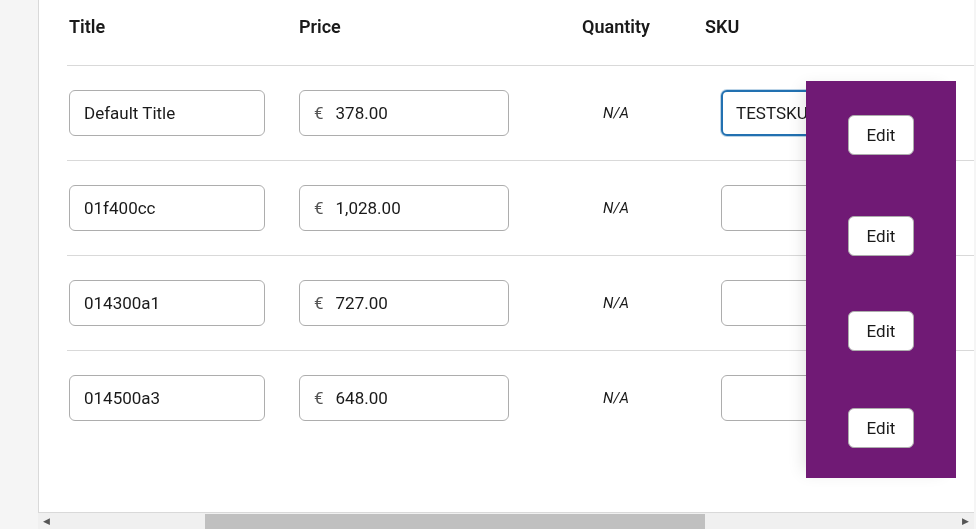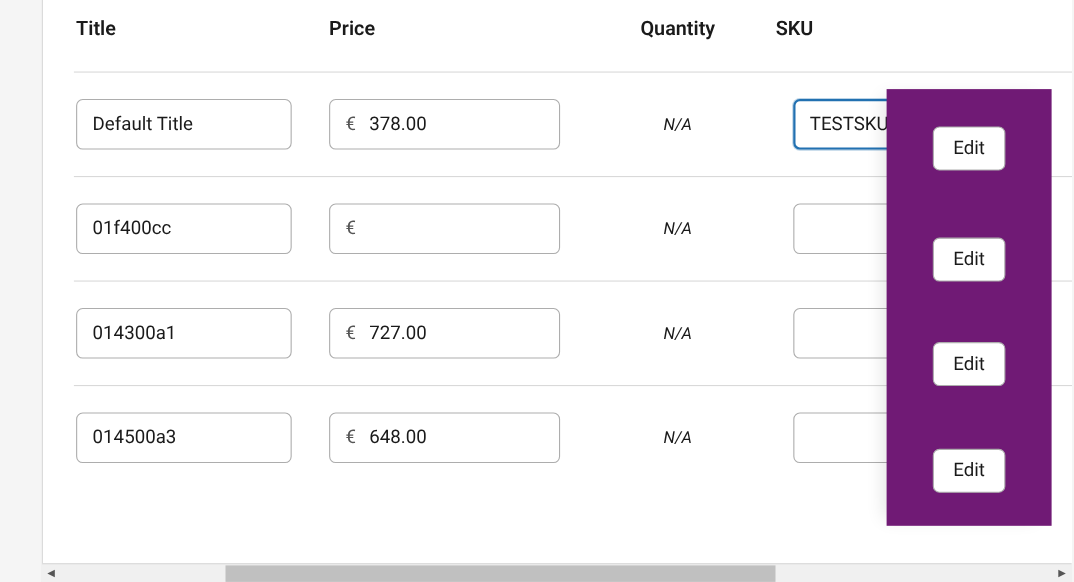"1,028.00" input.price-input { html: none -> <input> }
